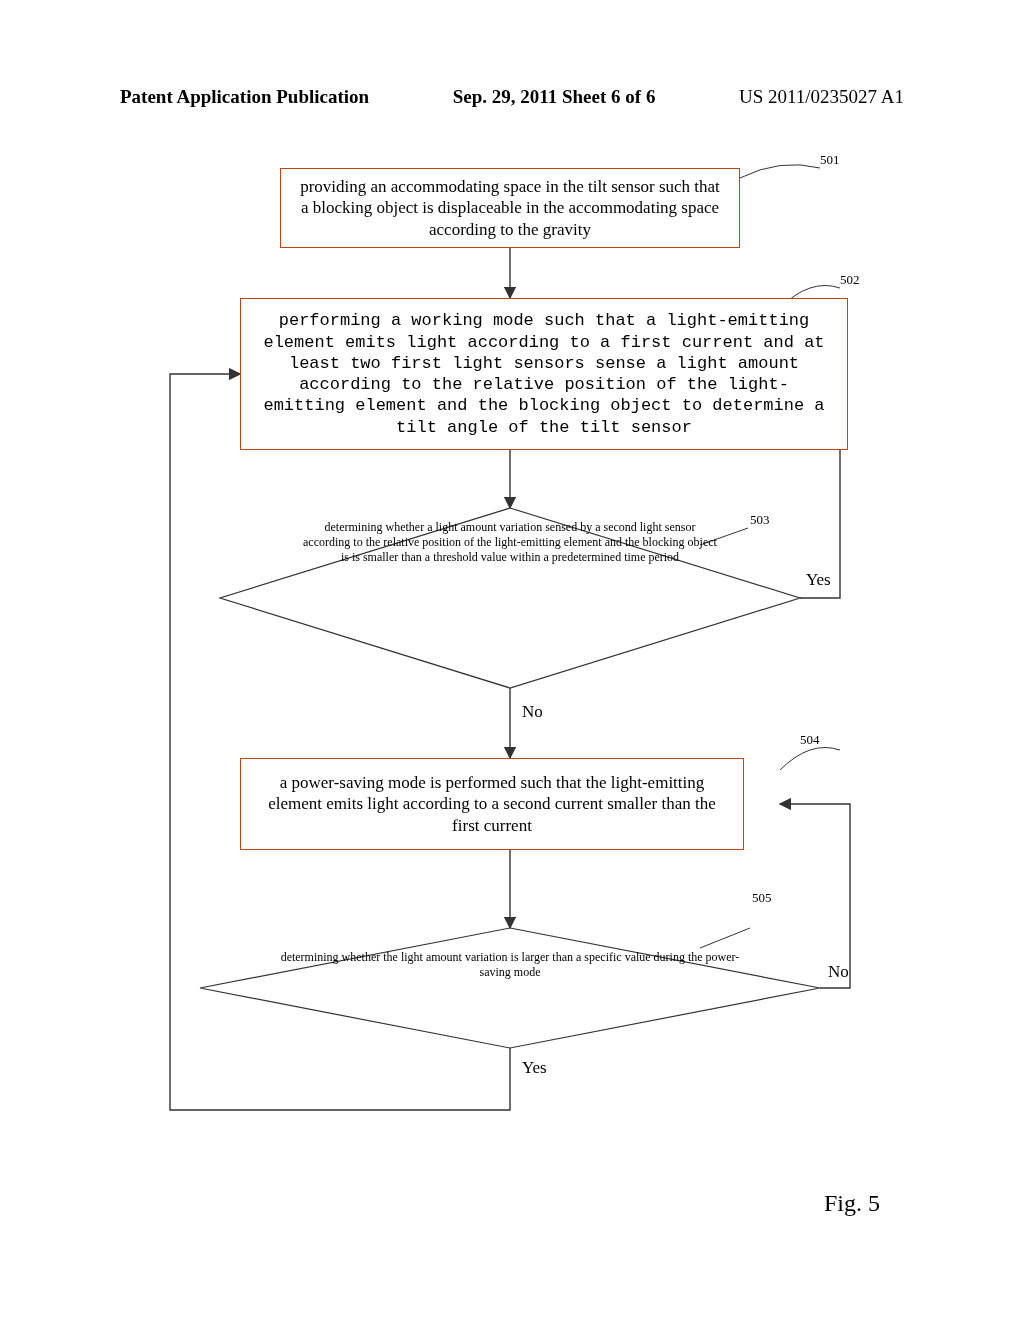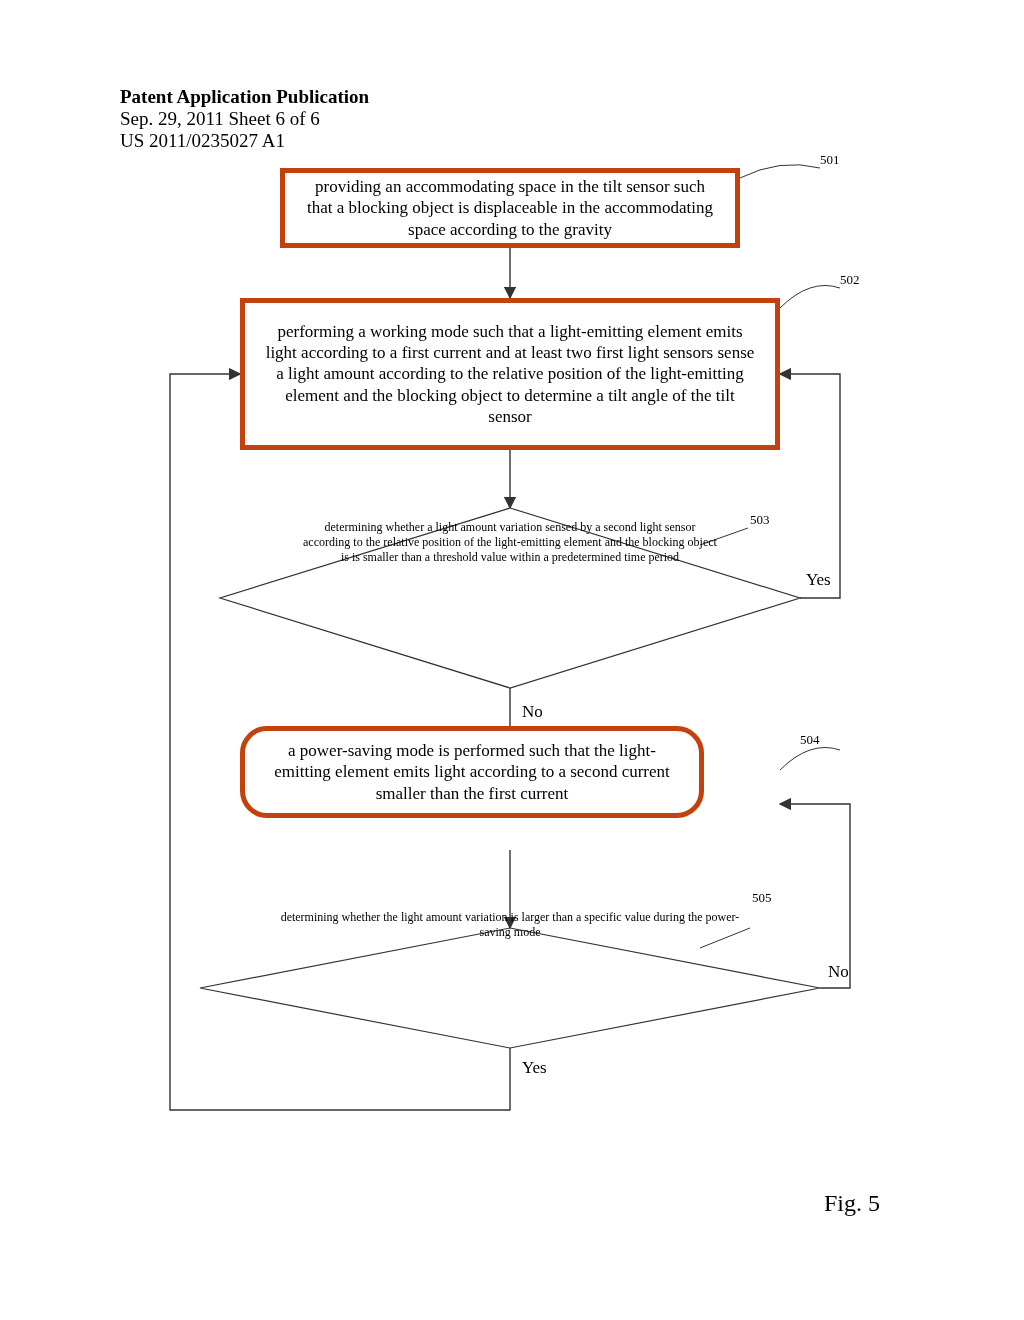"Patent Application Publication" .header { flex-direction: column -> none }
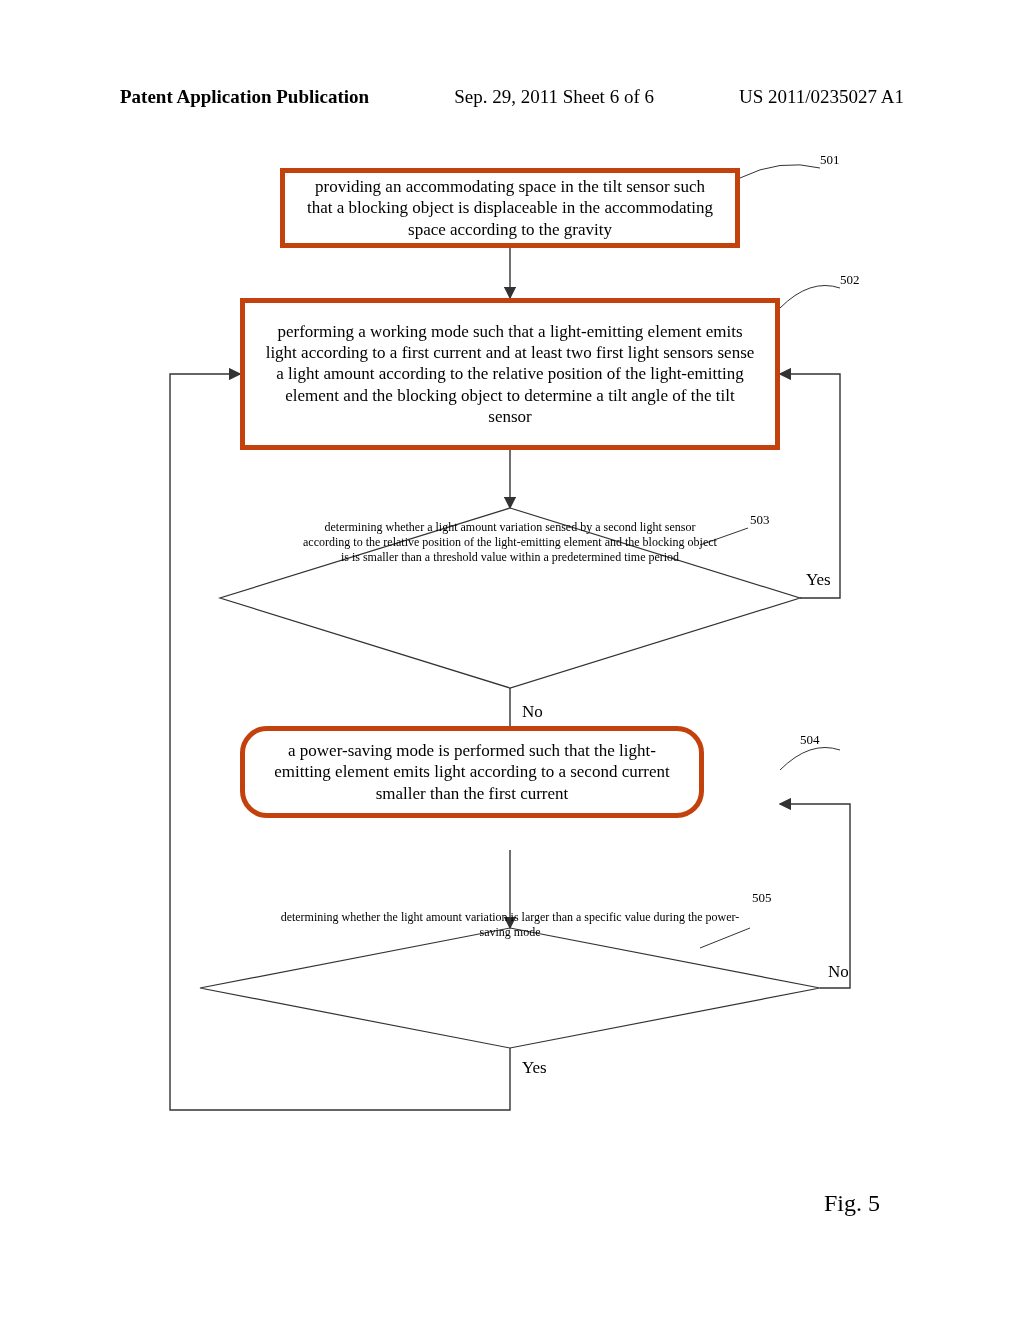"Sep. 29, 2011 Sheet 6" .header .center { font-weight: normal -> bold }
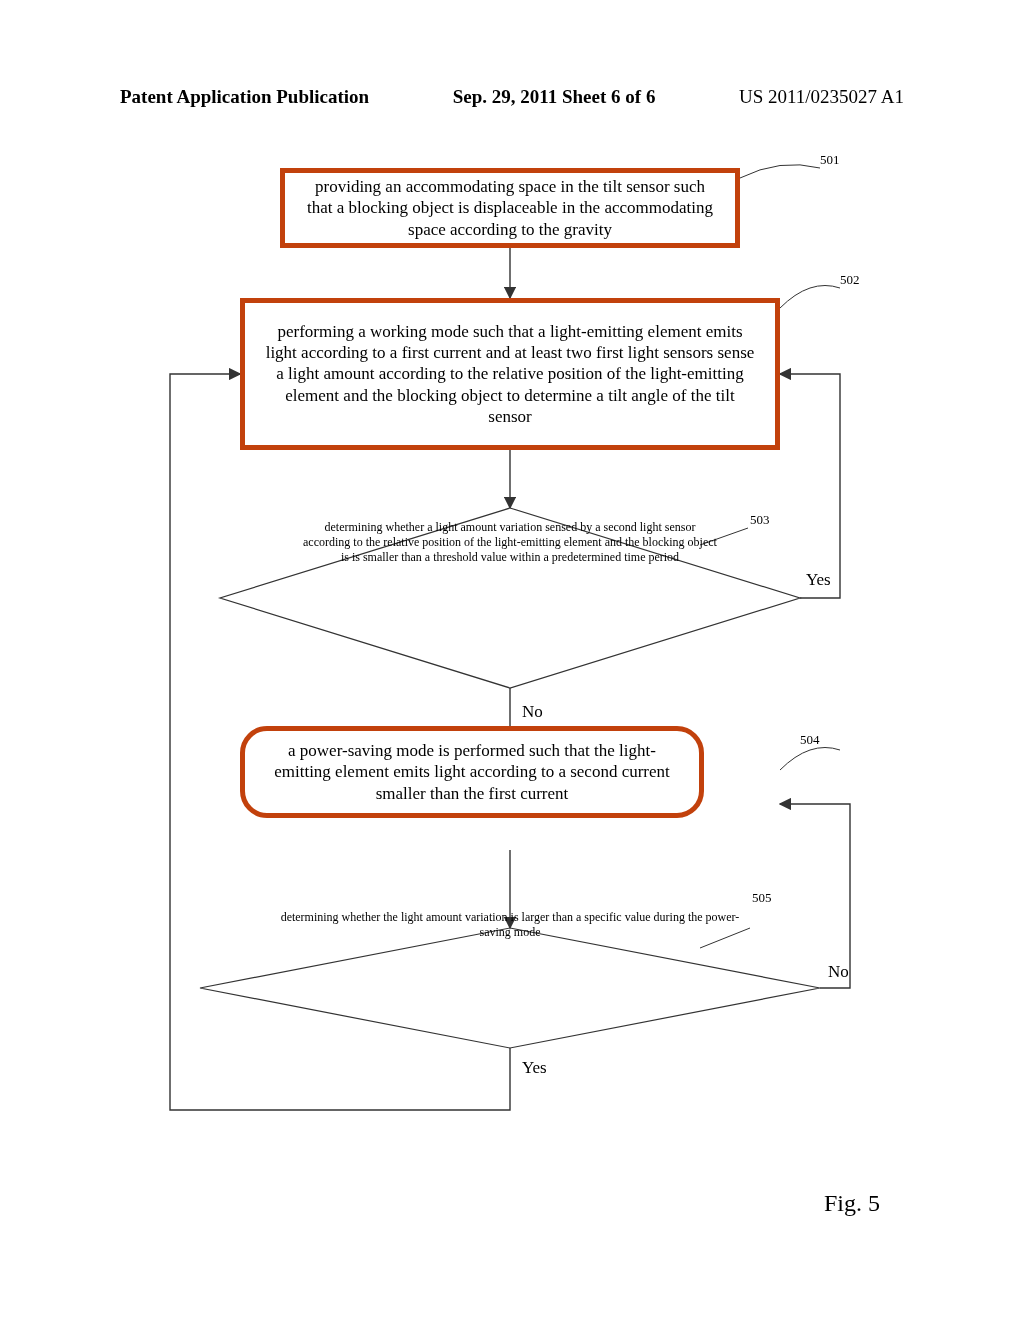"providing an accommodating space in" .box { border: 5px solid #c2410c -> 1px solid #c2410c }
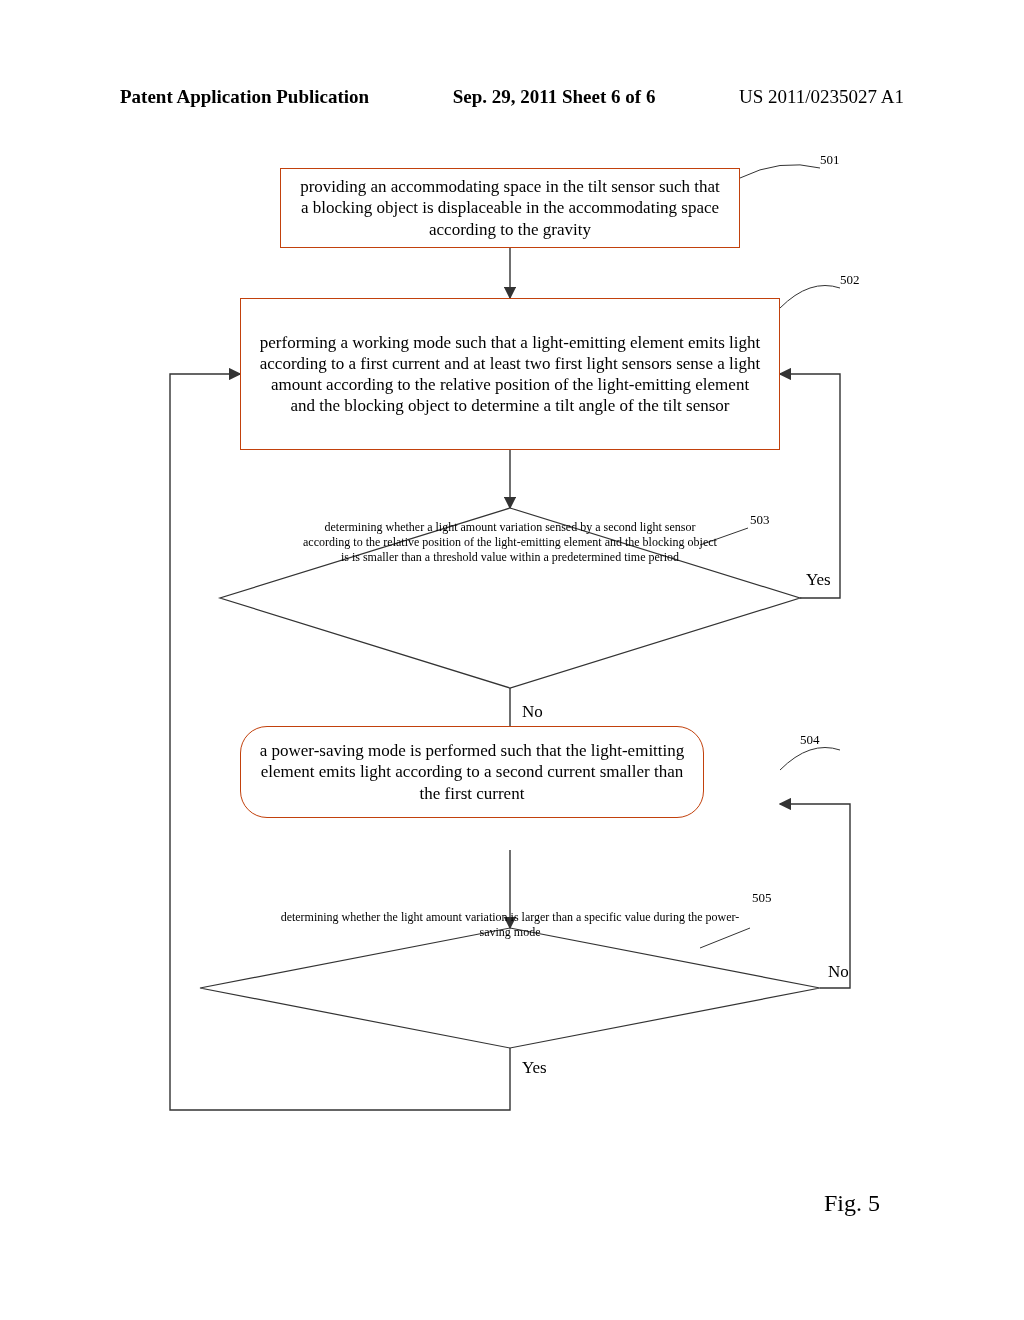"performing a working mode such" div.box { font-family: none -> Liberation Mono, monospace; width: 540px -> 608px }
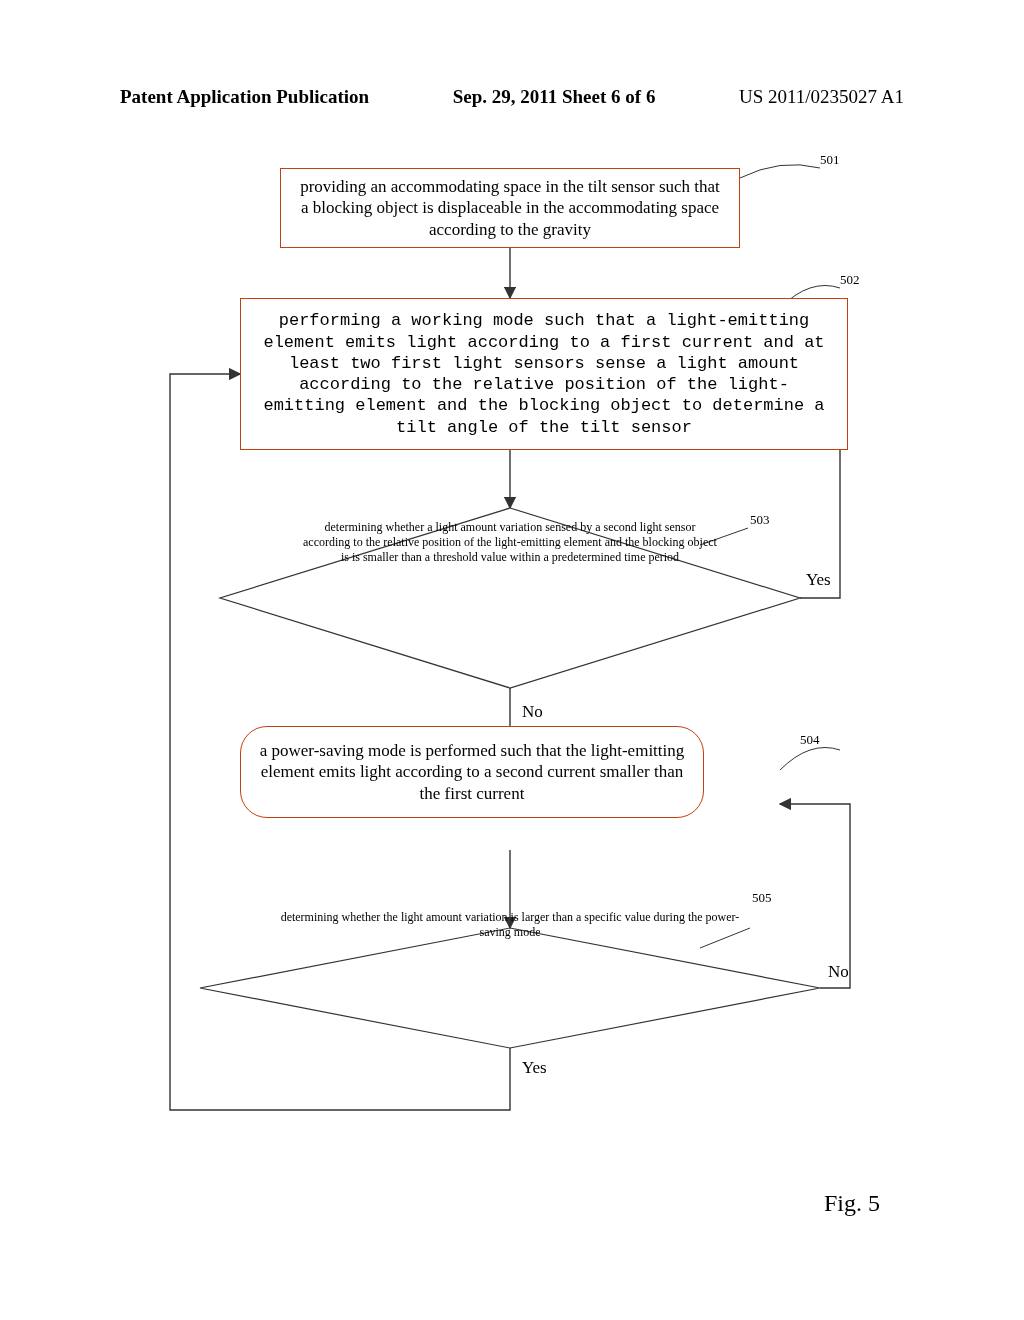"a power-saving mode is performed" div.box { border-radius: 27px -> none; top: 576px -> 608px; width: 464px -> 504px }
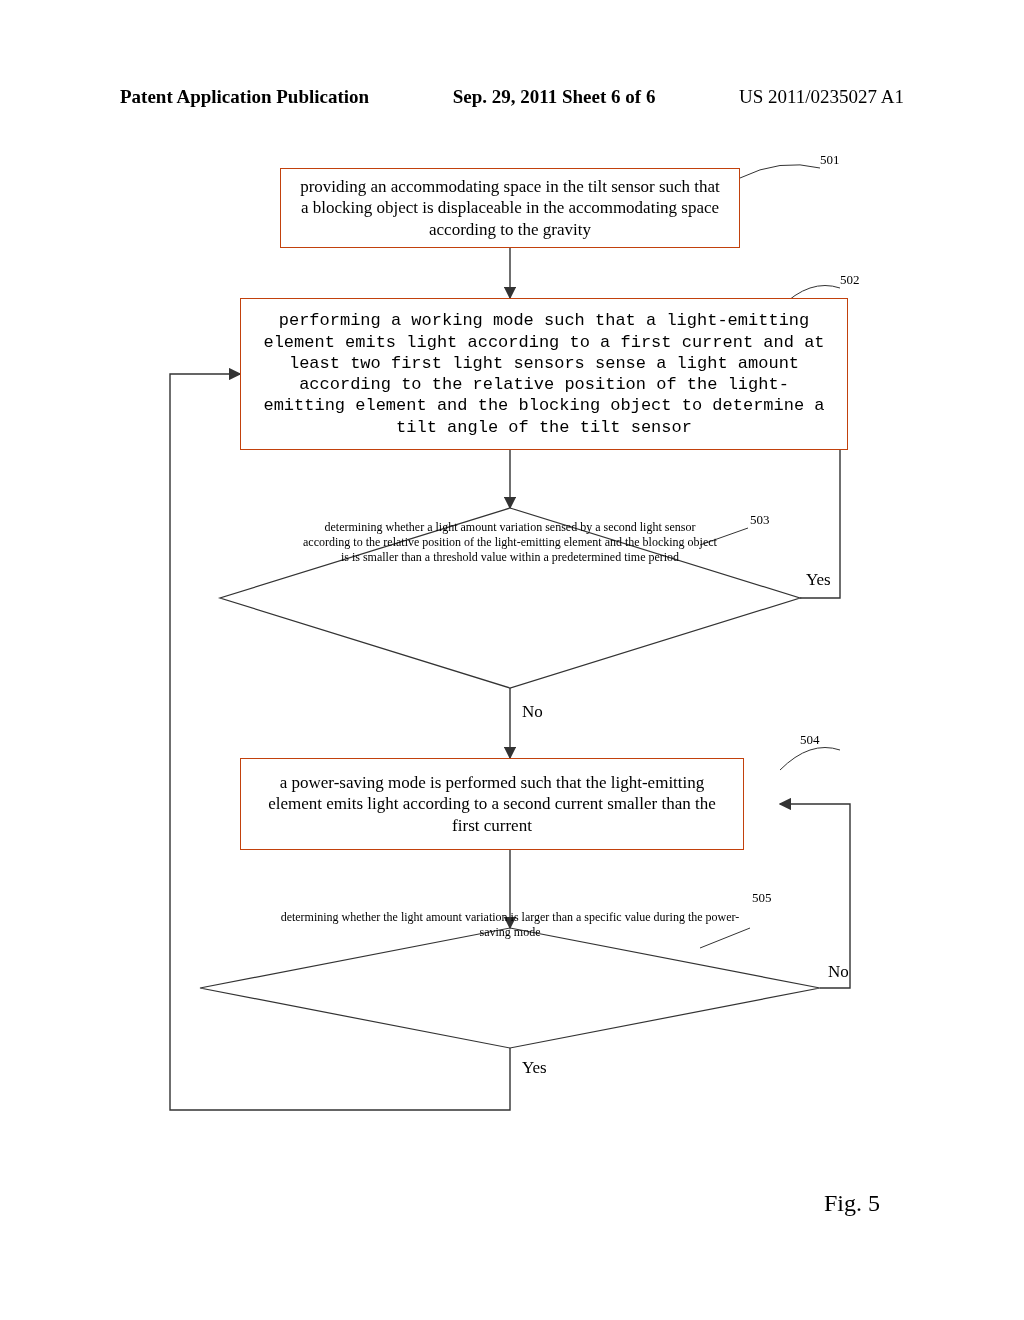"determining whether the light amount" div.dtext { top: 760px -> 800px }
